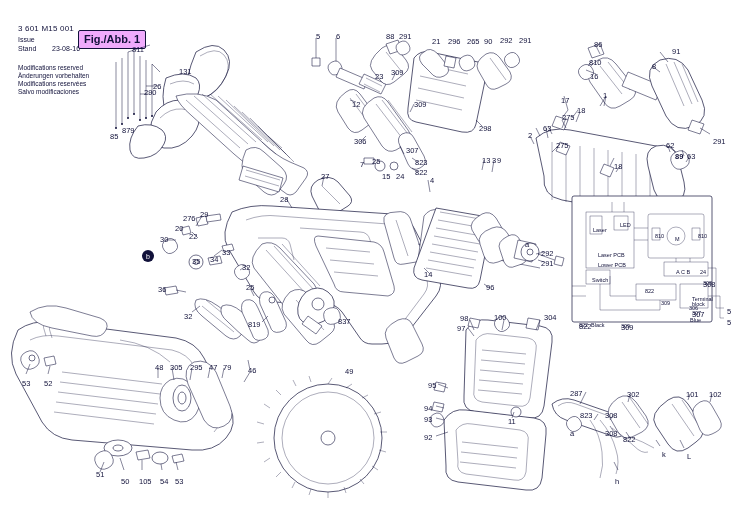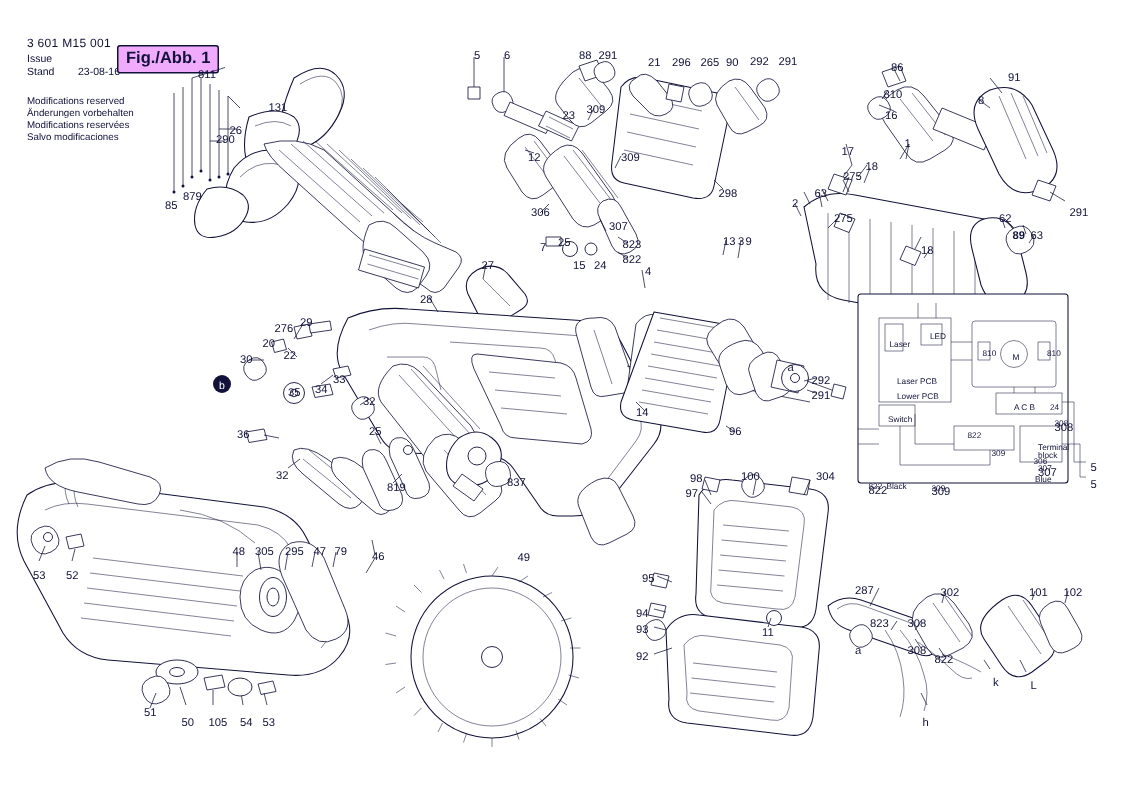"819" span.num { left: 258px -> 248px }
